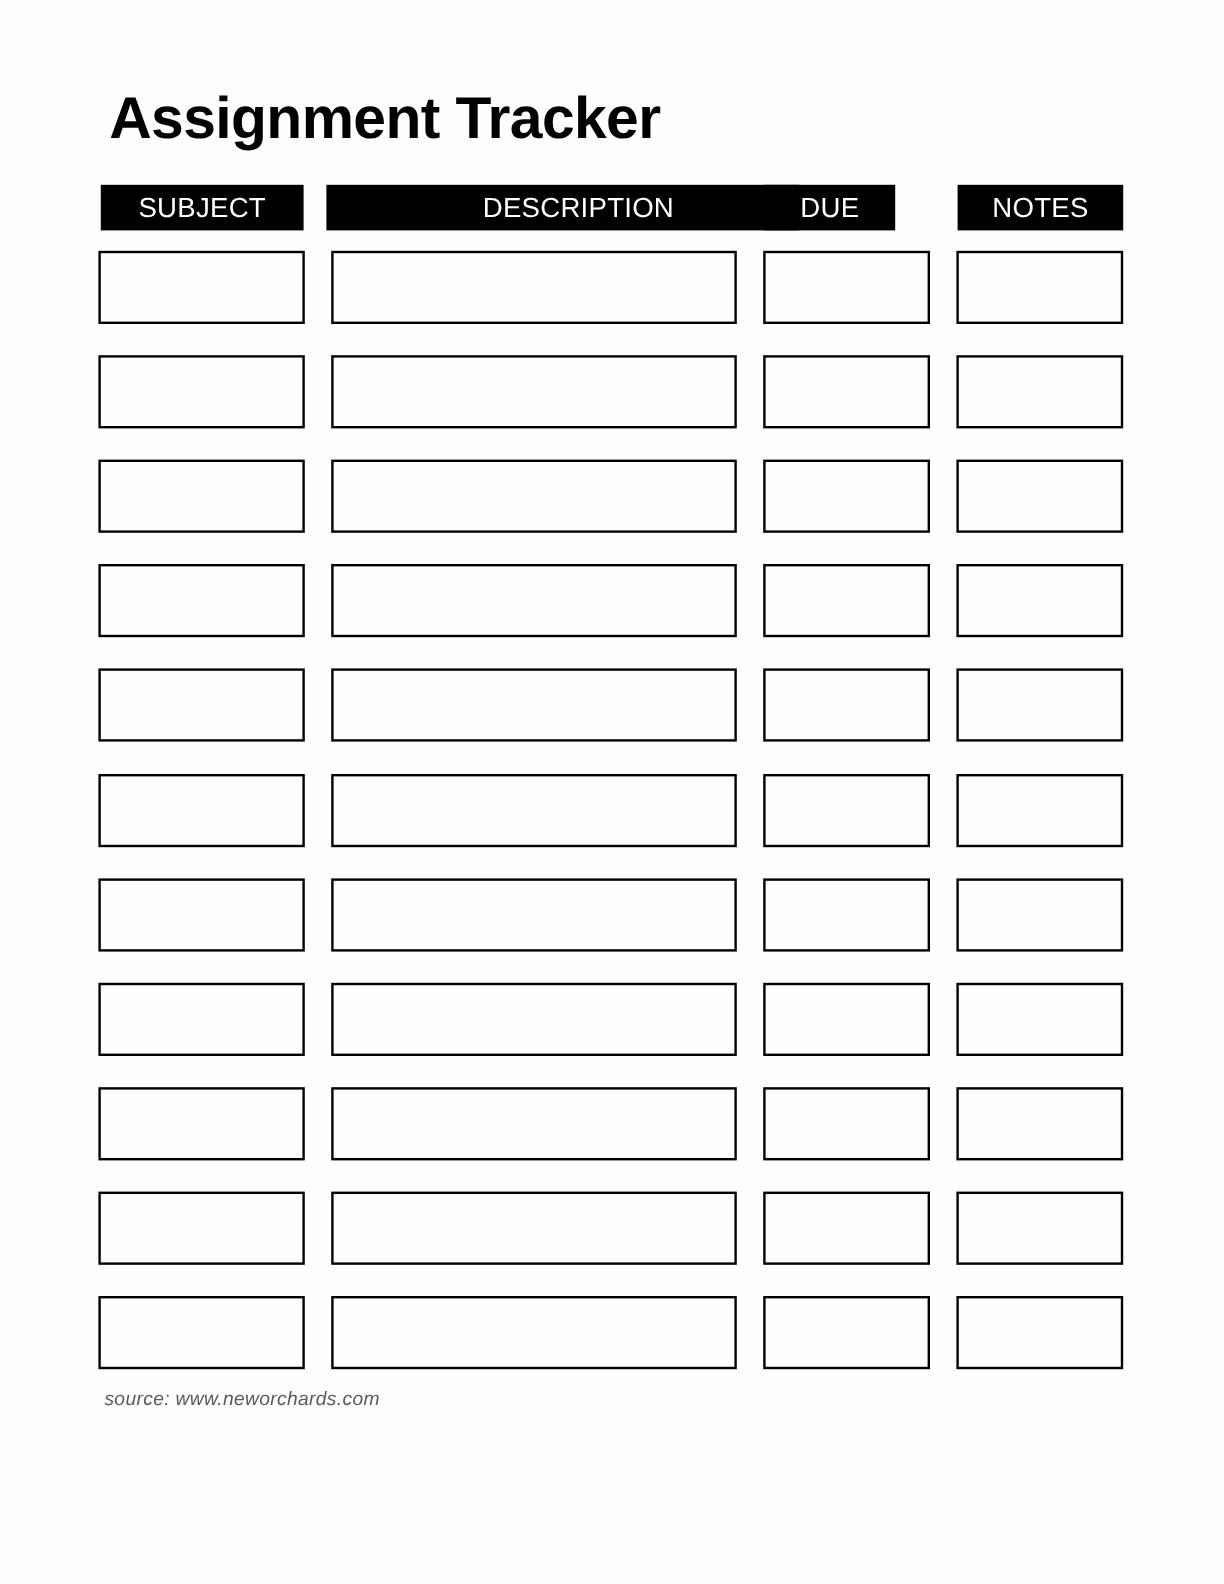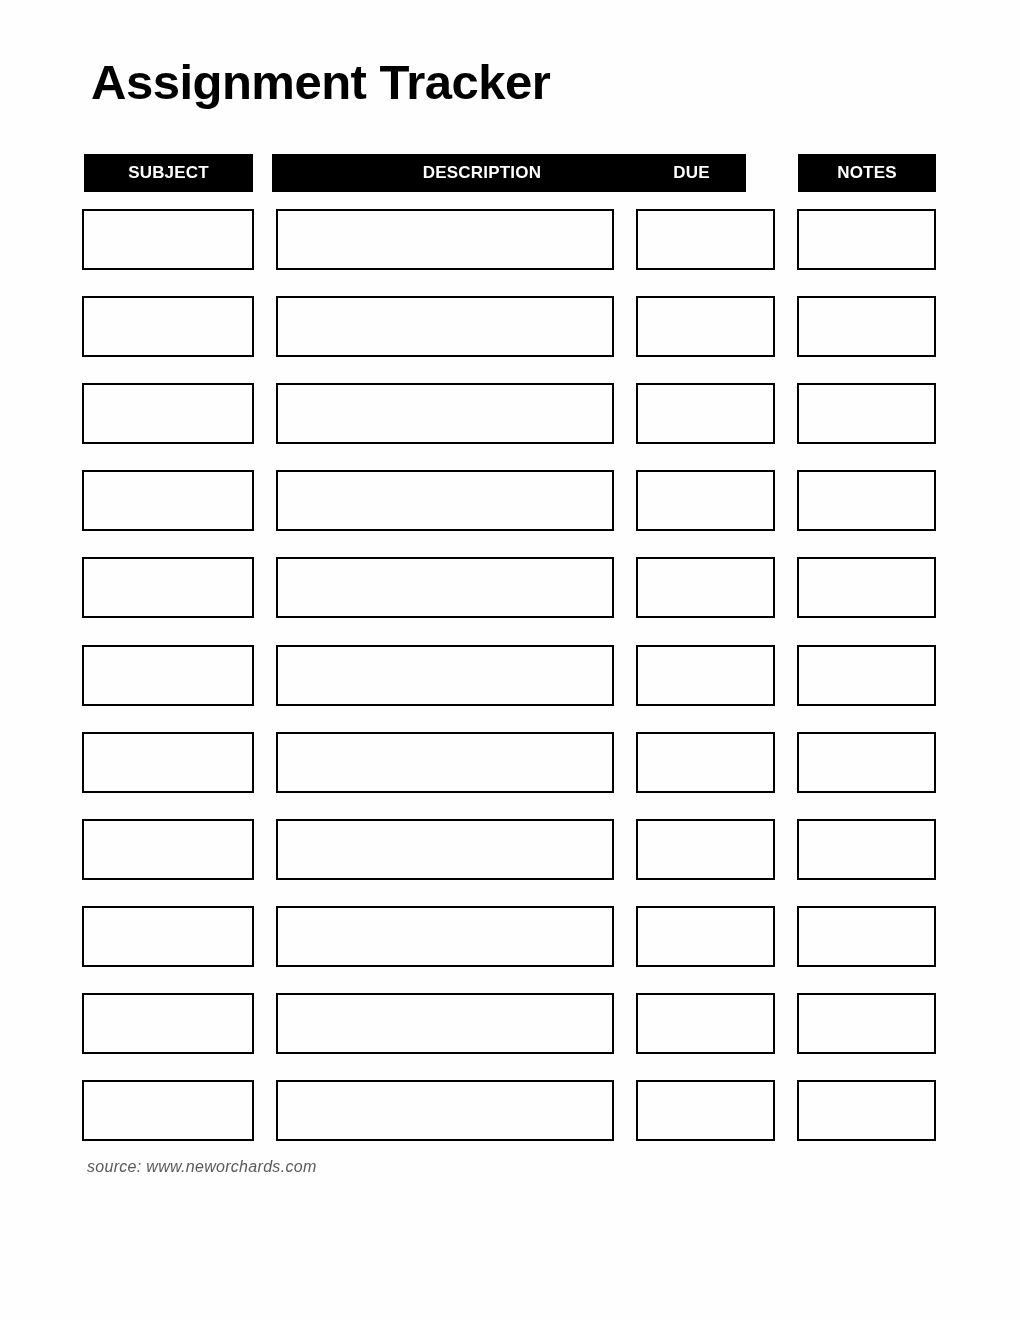"Assignment Tracker" .title { top: 51px -> 68px }
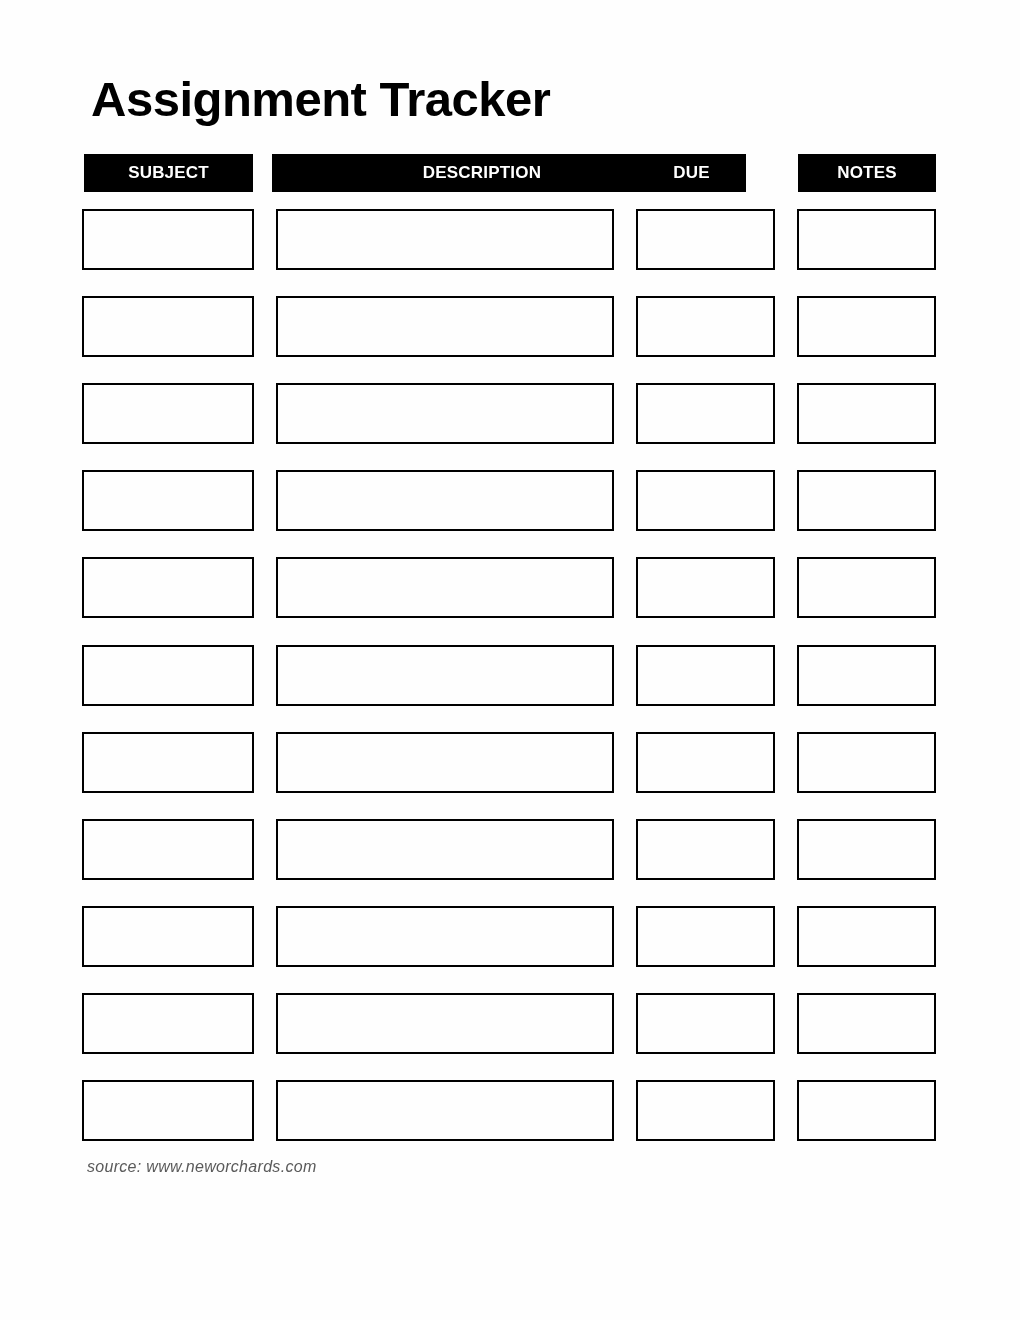"SUBJECT" .header-bar { font-size: 17px -> 23px; font-weight: 700 -> 400 }
